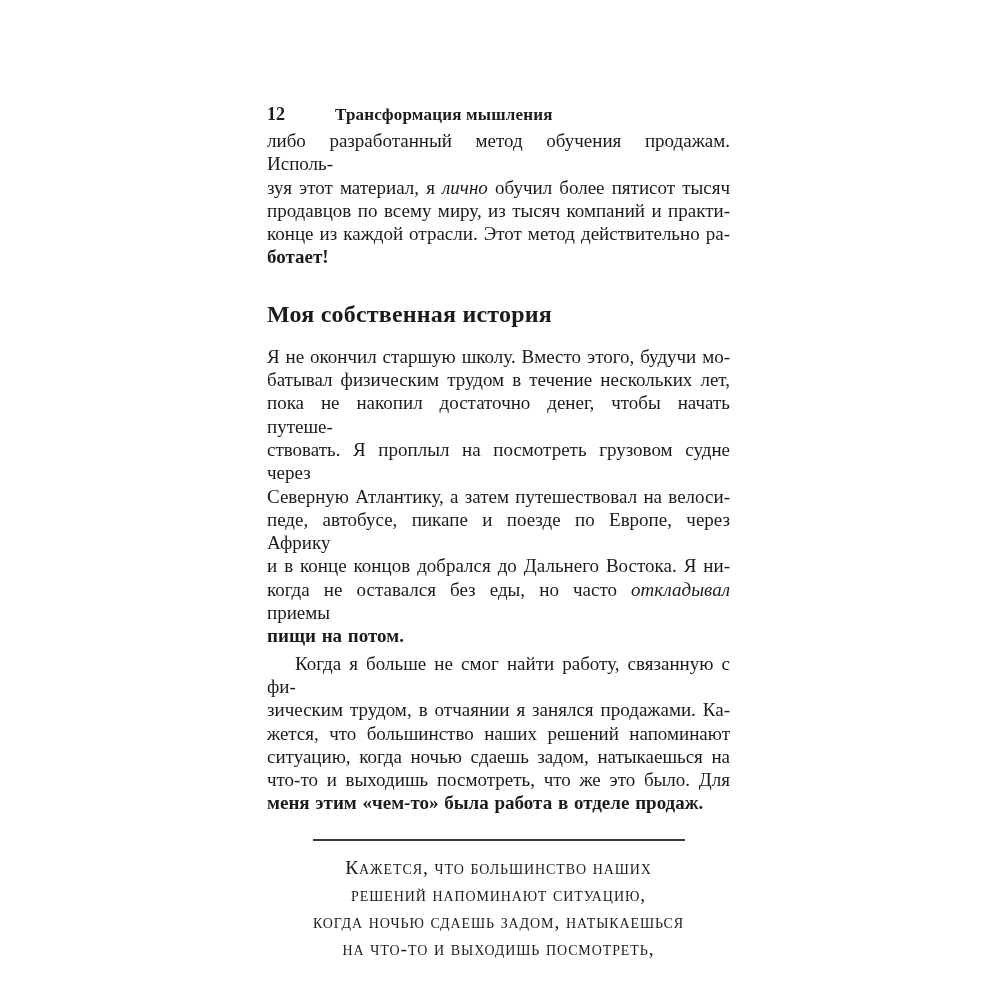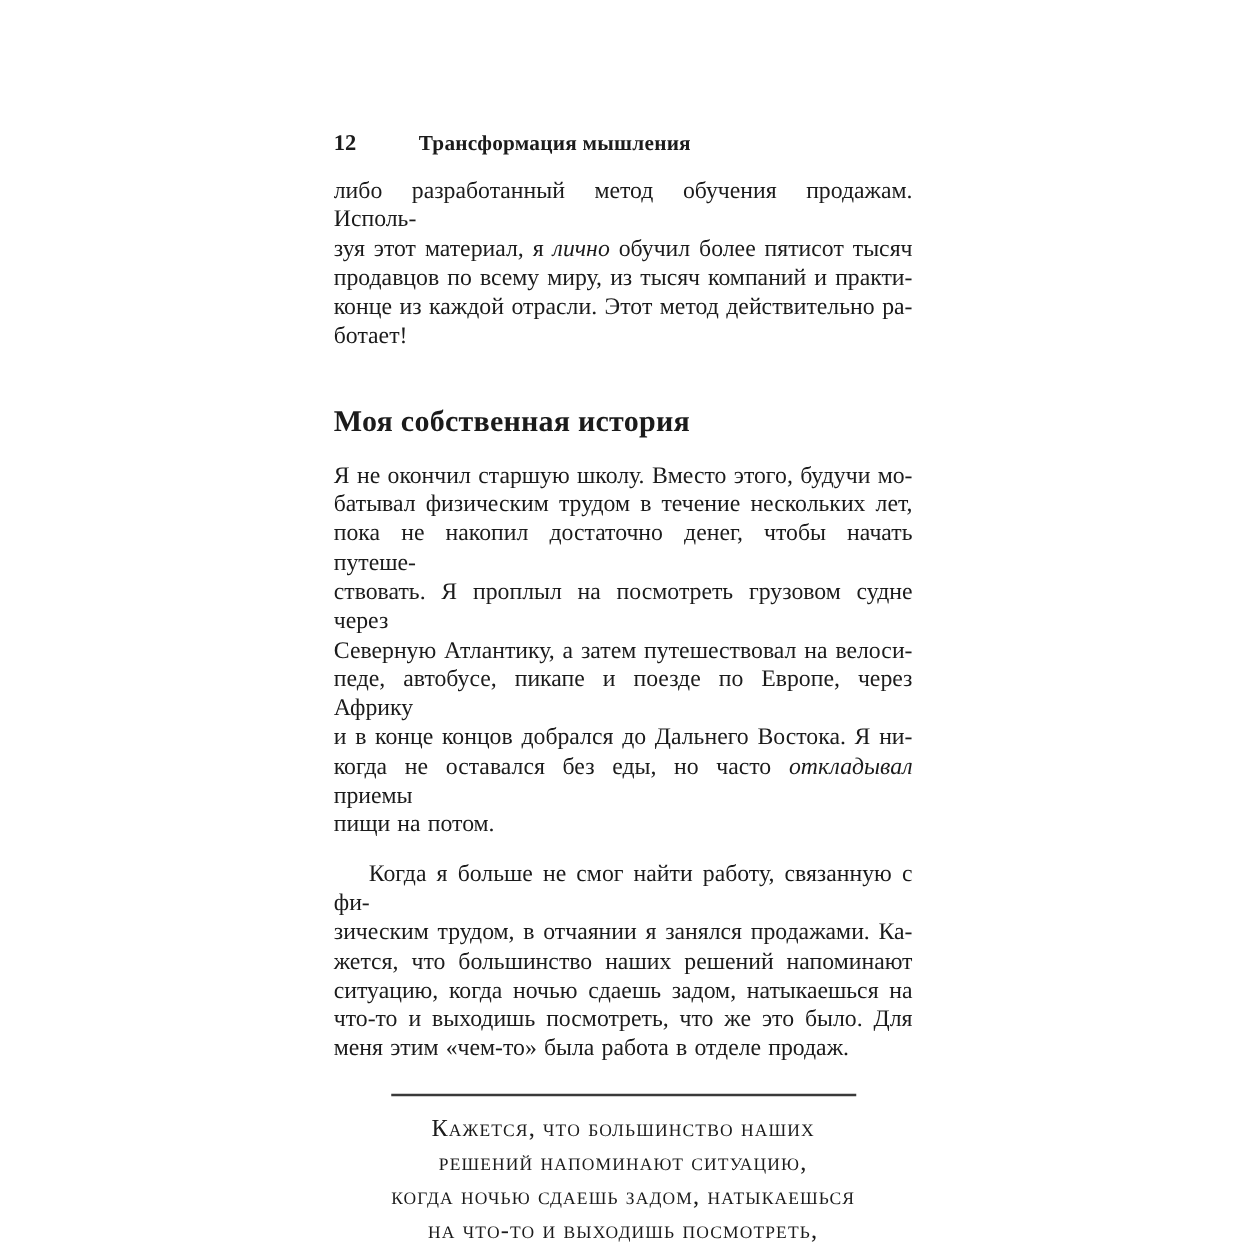"ботает!" .line.last { font-weight: none -> bold }
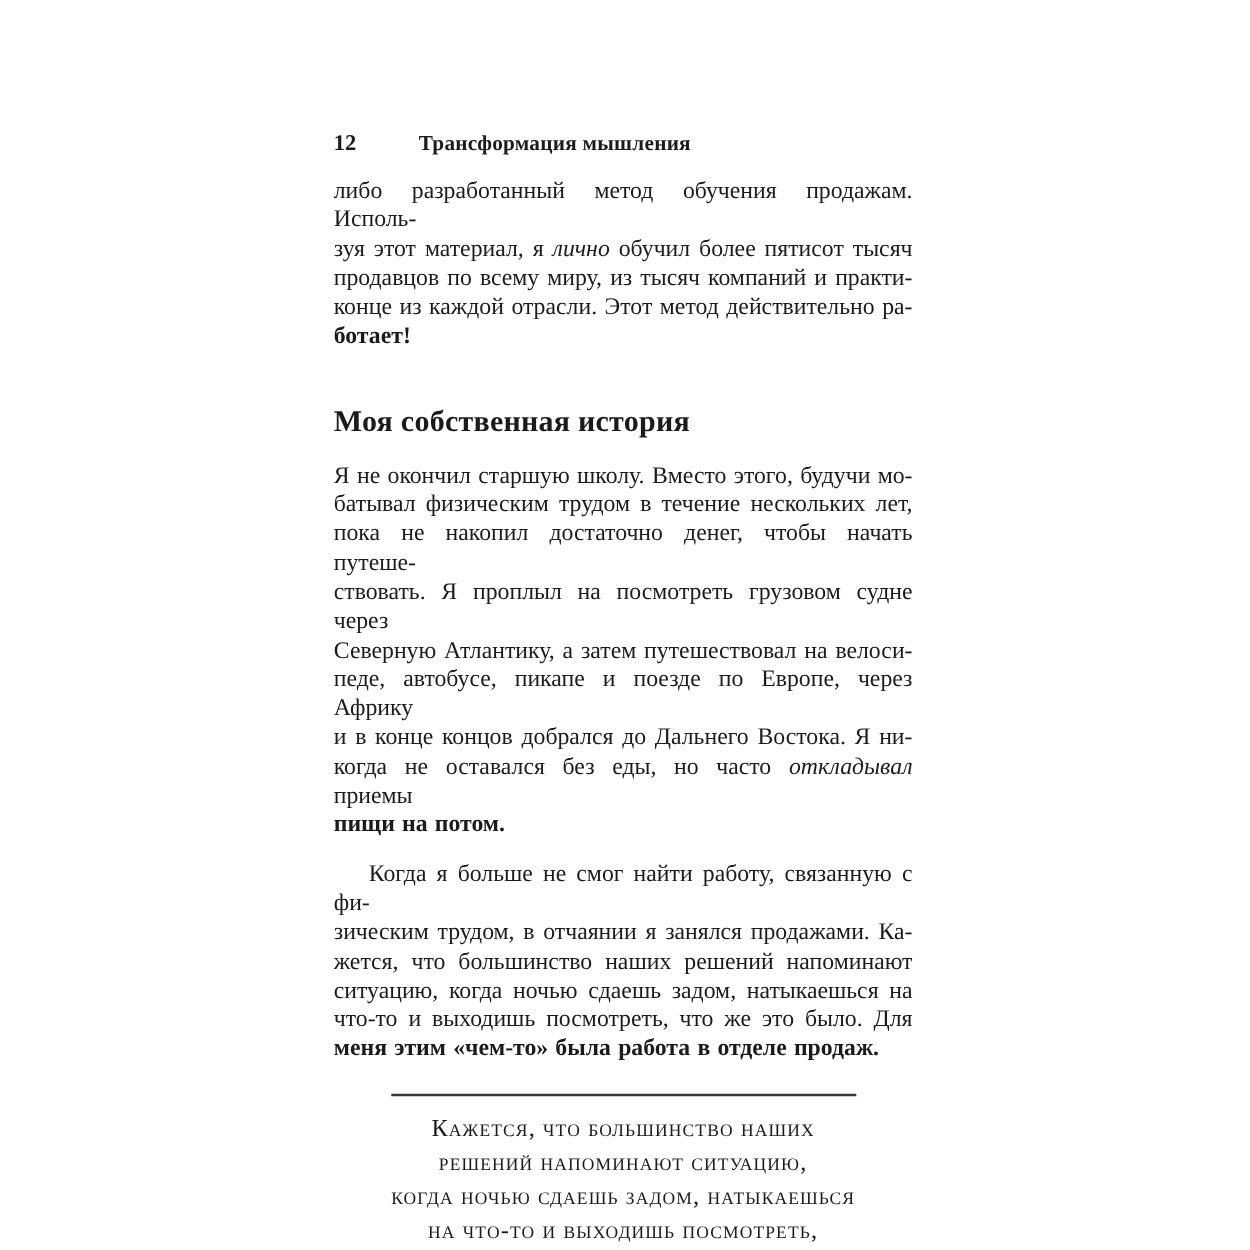"Моя собственная история" .section-heading { margin-top: 44px -> 32px }
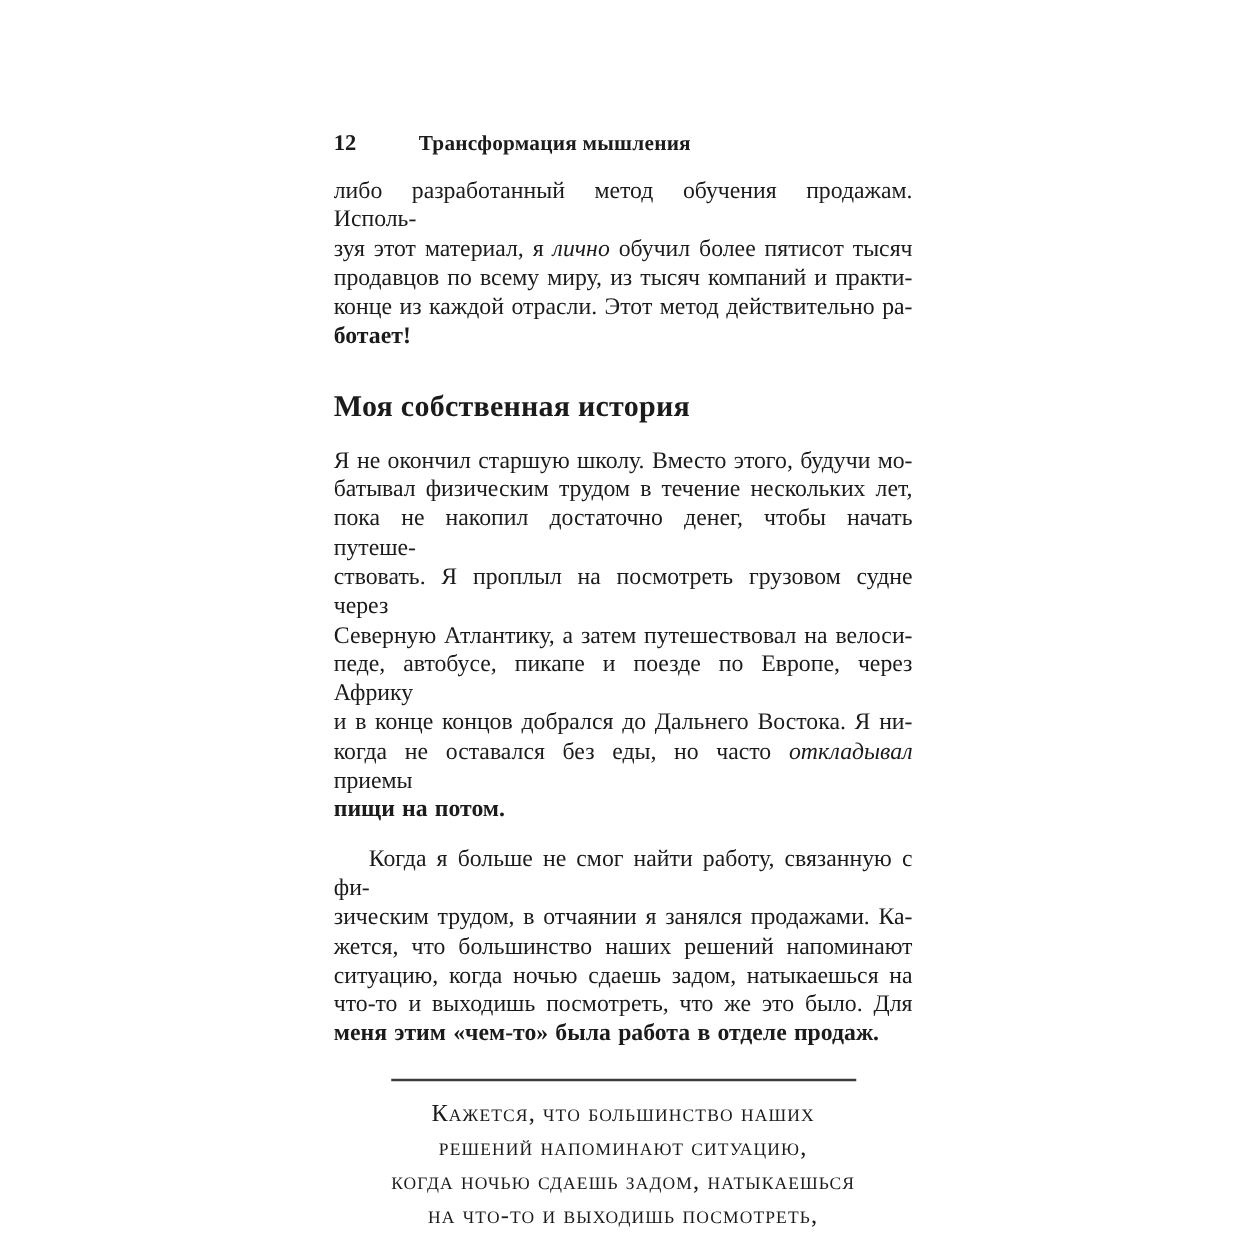"Я не окончил старшую школу." .para { margin-top: 16px -> 4px }
